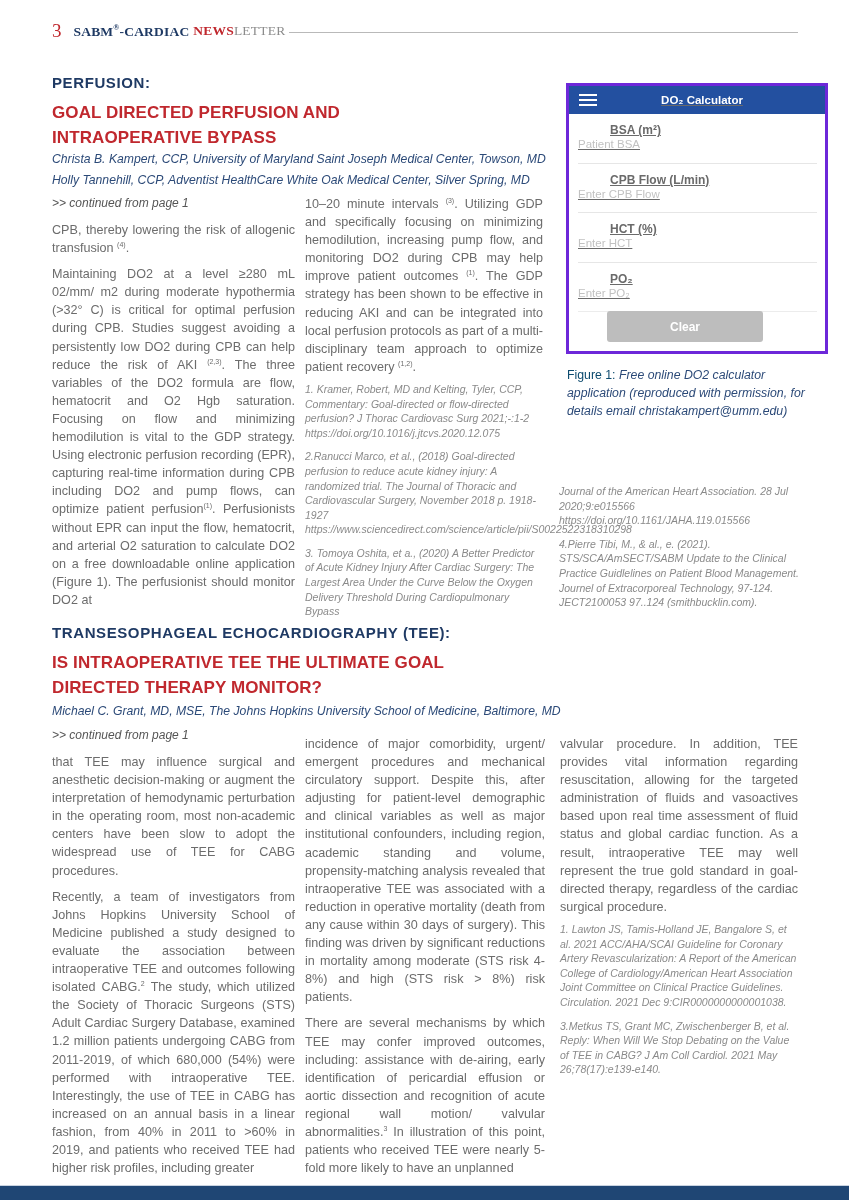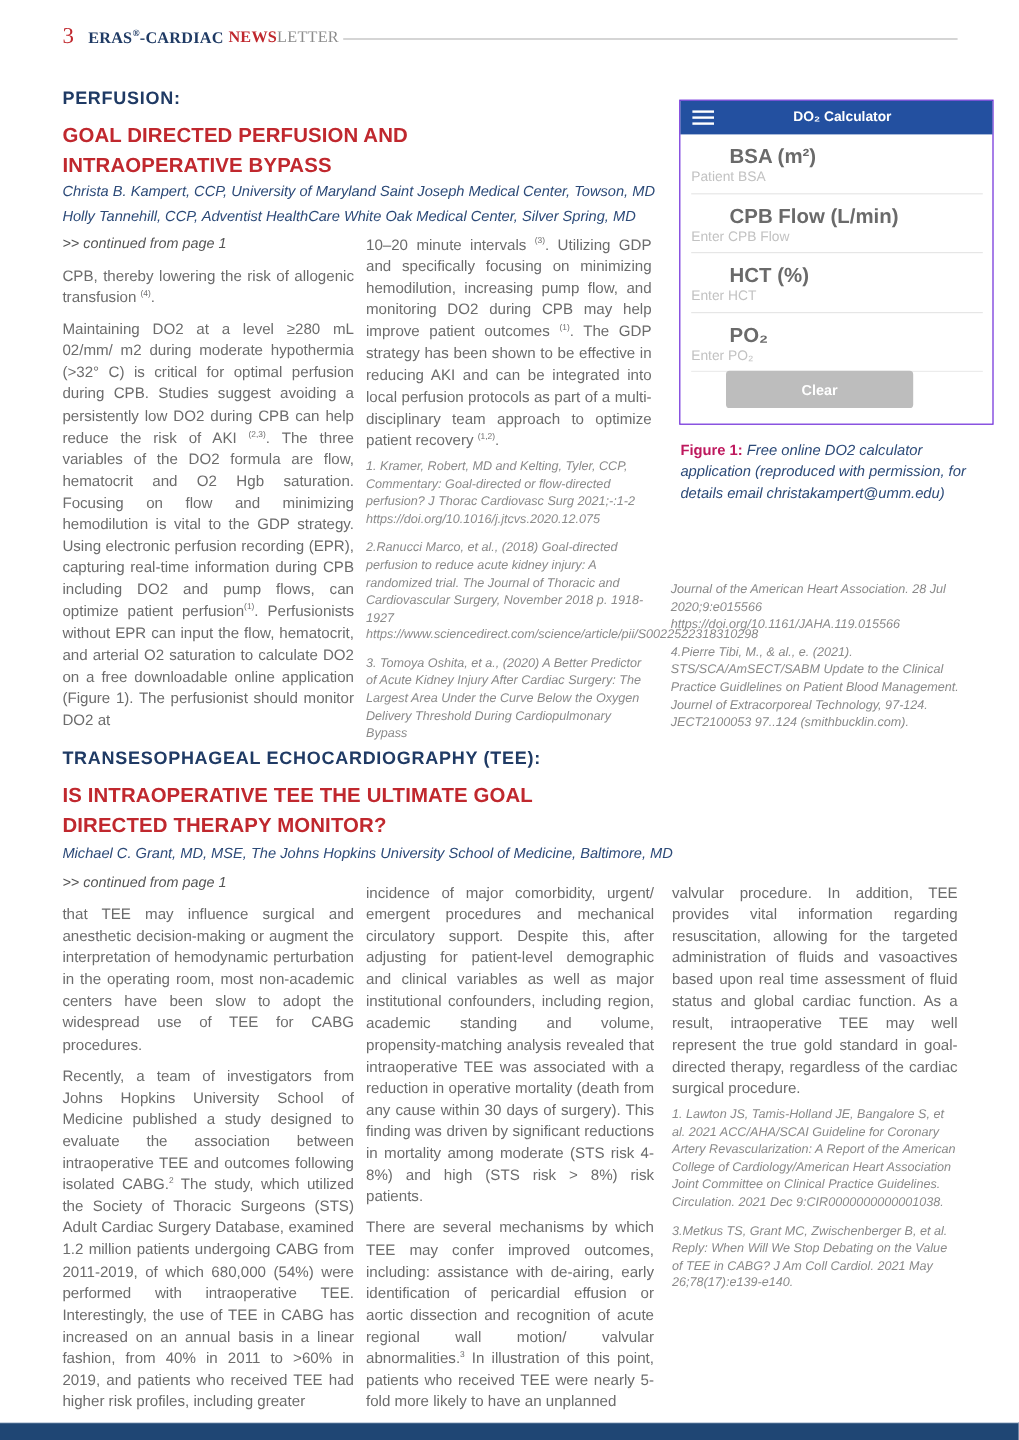"ERAS" span { text: ERAS -> SABM }
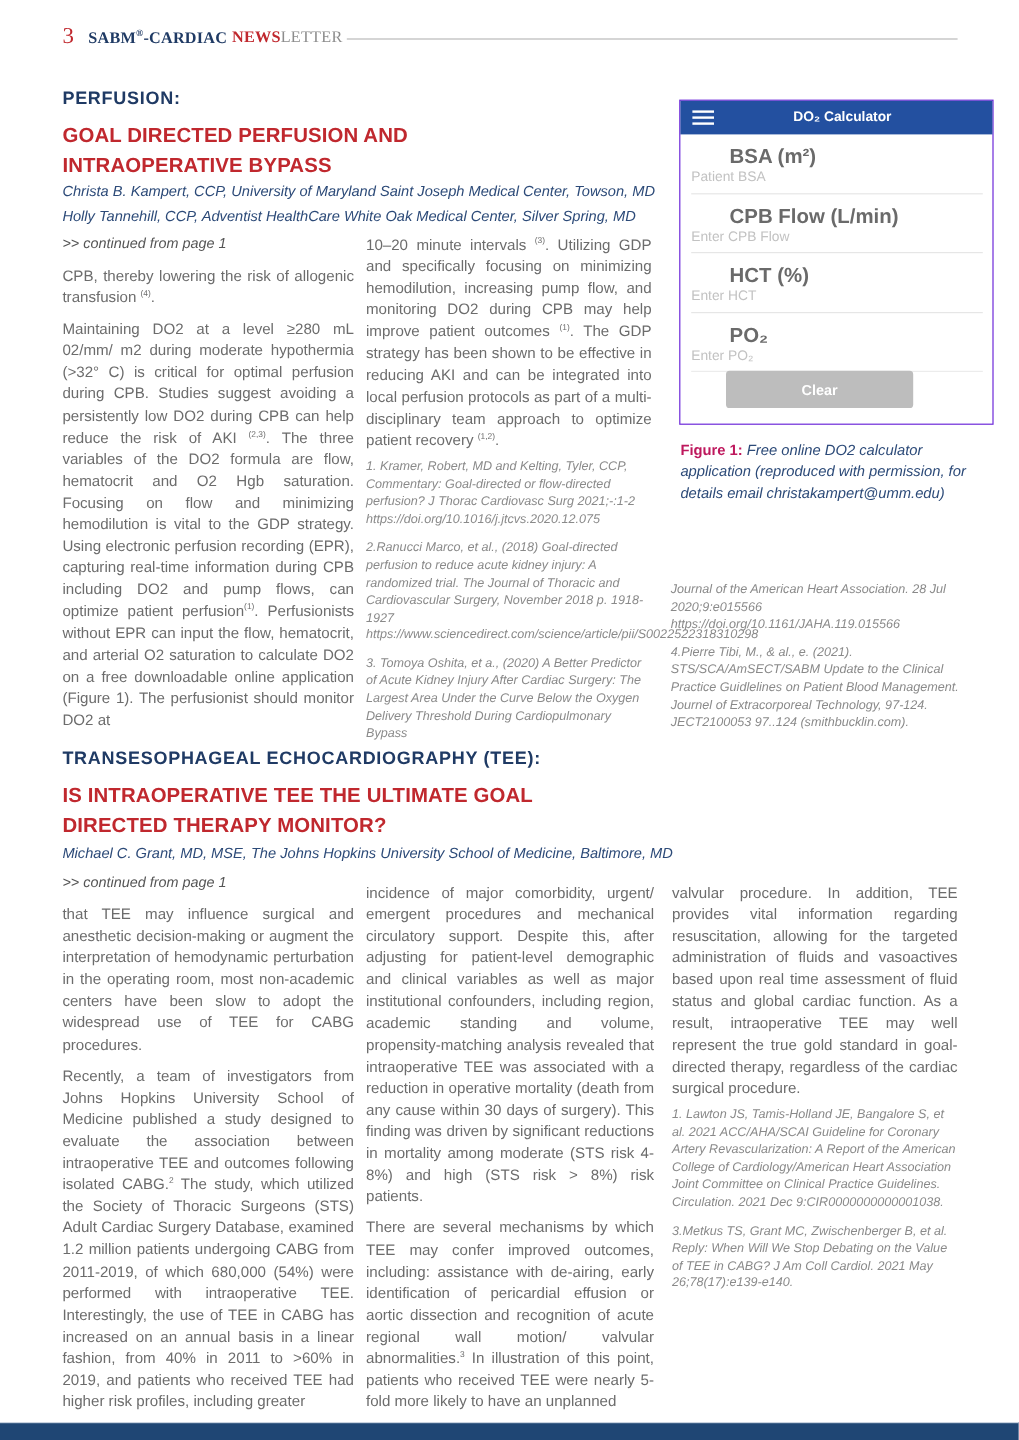"DO₂ Calculator" .calc { border: 1px solid #6d28d9 -> 3px solid #6d28d9; text-decoration: none -> underline }
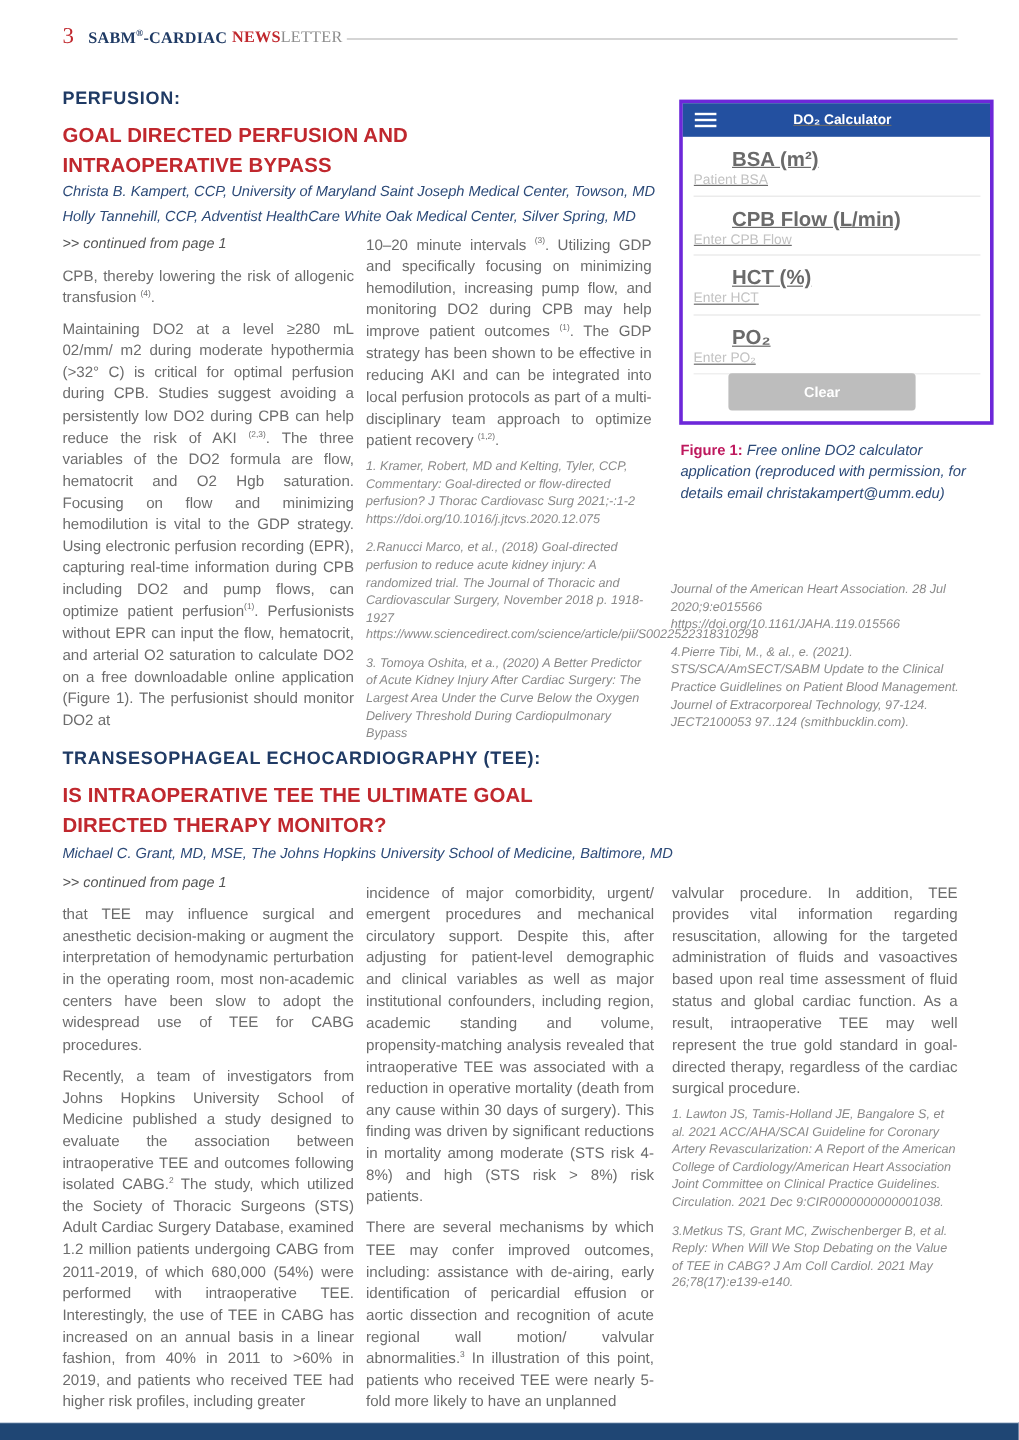"BSA (m²)" .field-label { font-size: 17px -> 12px }
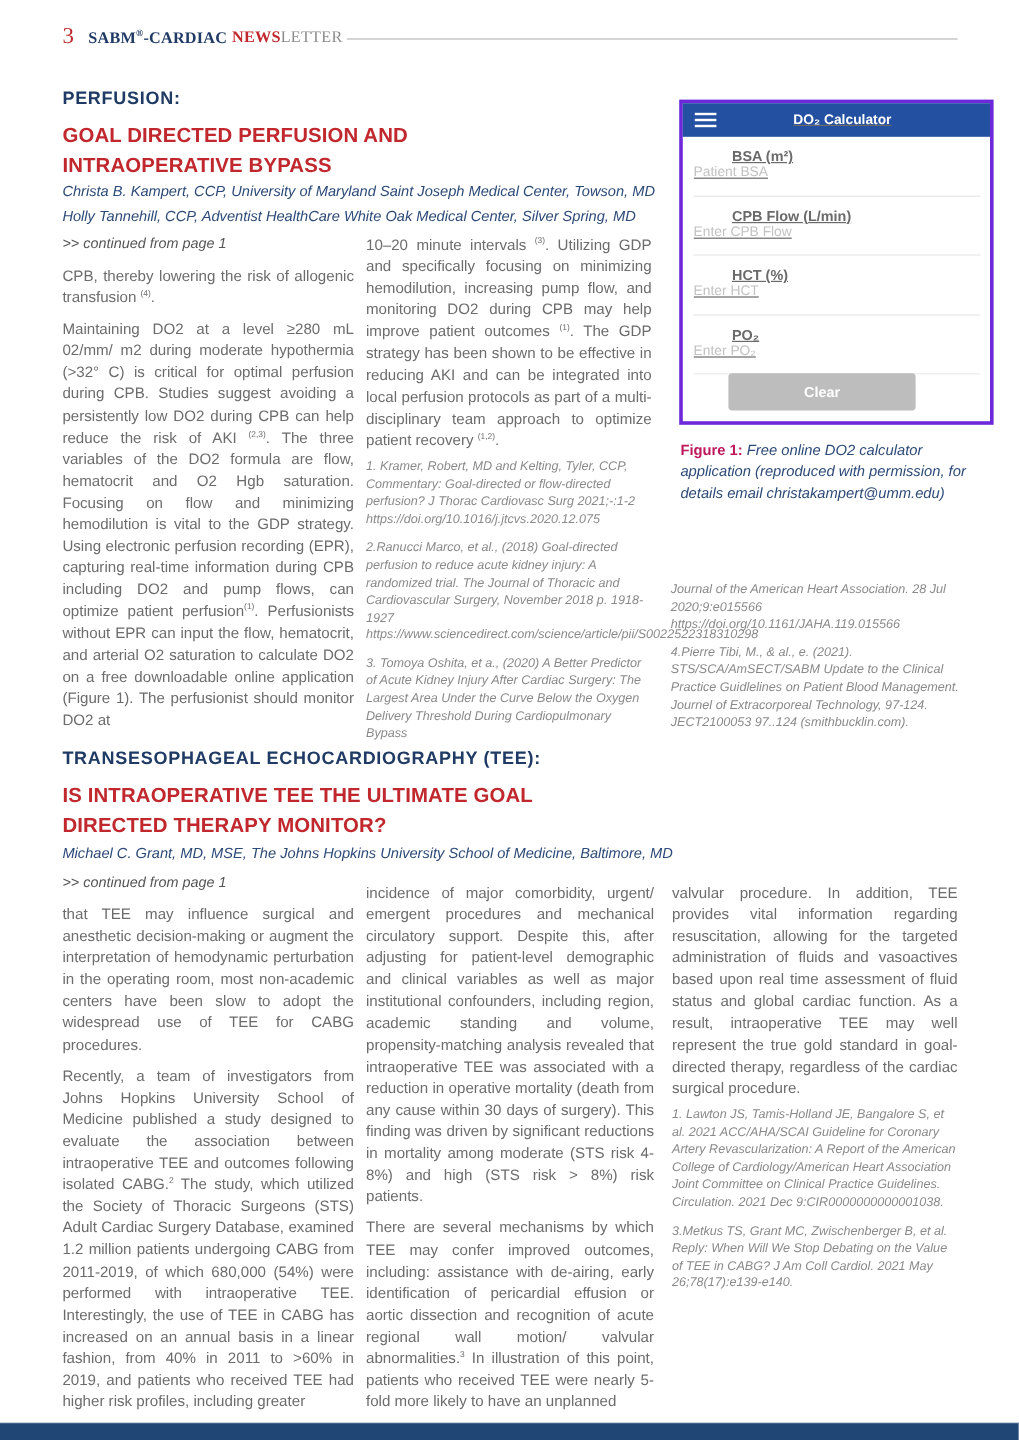"Figure 1:" .caption b { color: #be185d -> #0c4a6e; font-weight: bold -> normal }
